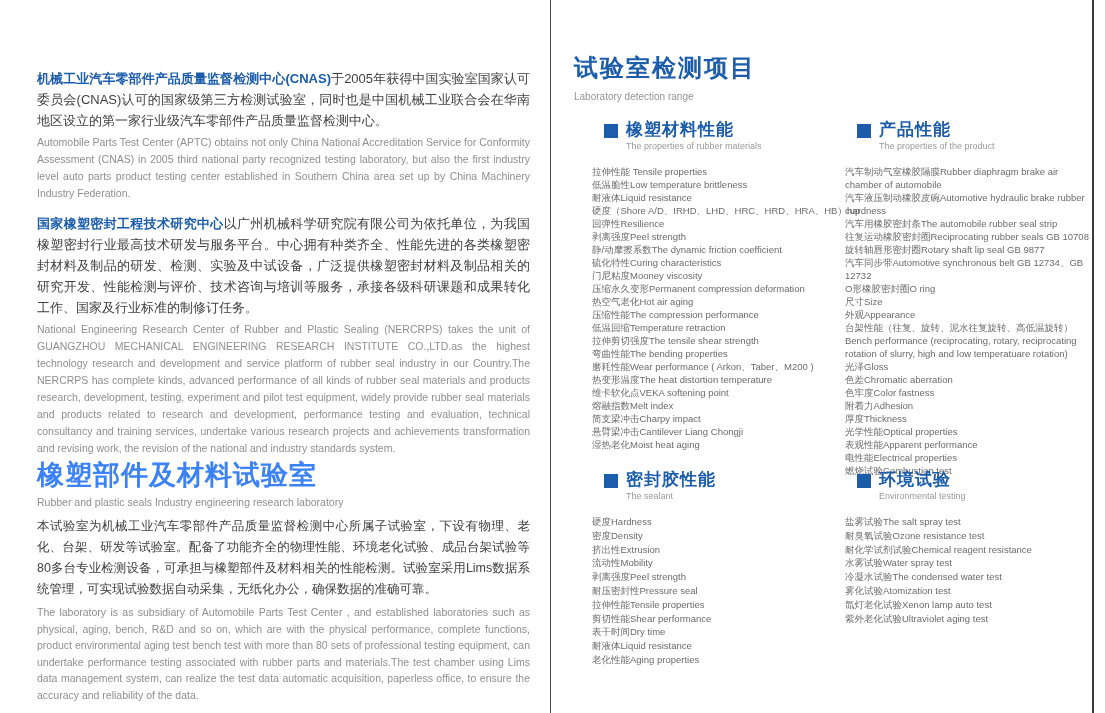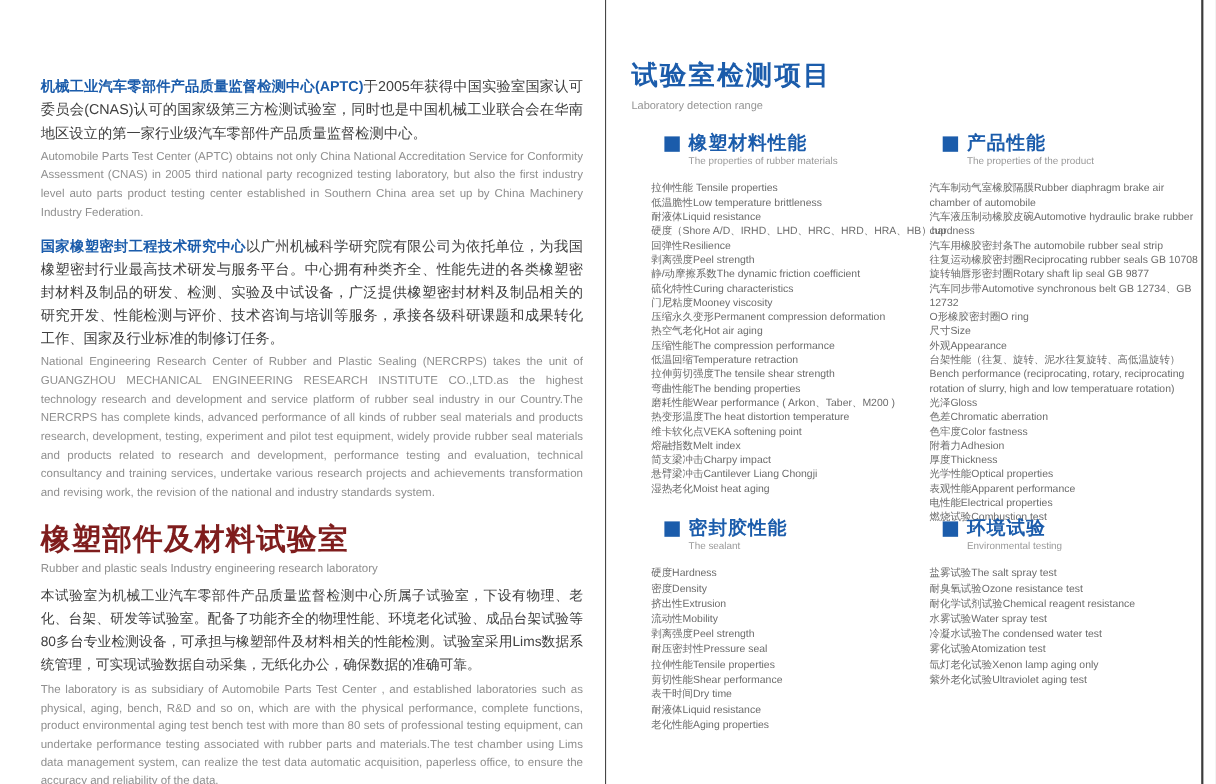"机械工业汽车零部件产品质量监督检测中心(APTC)" span.zh-lead { text: APTC -> CNAS }
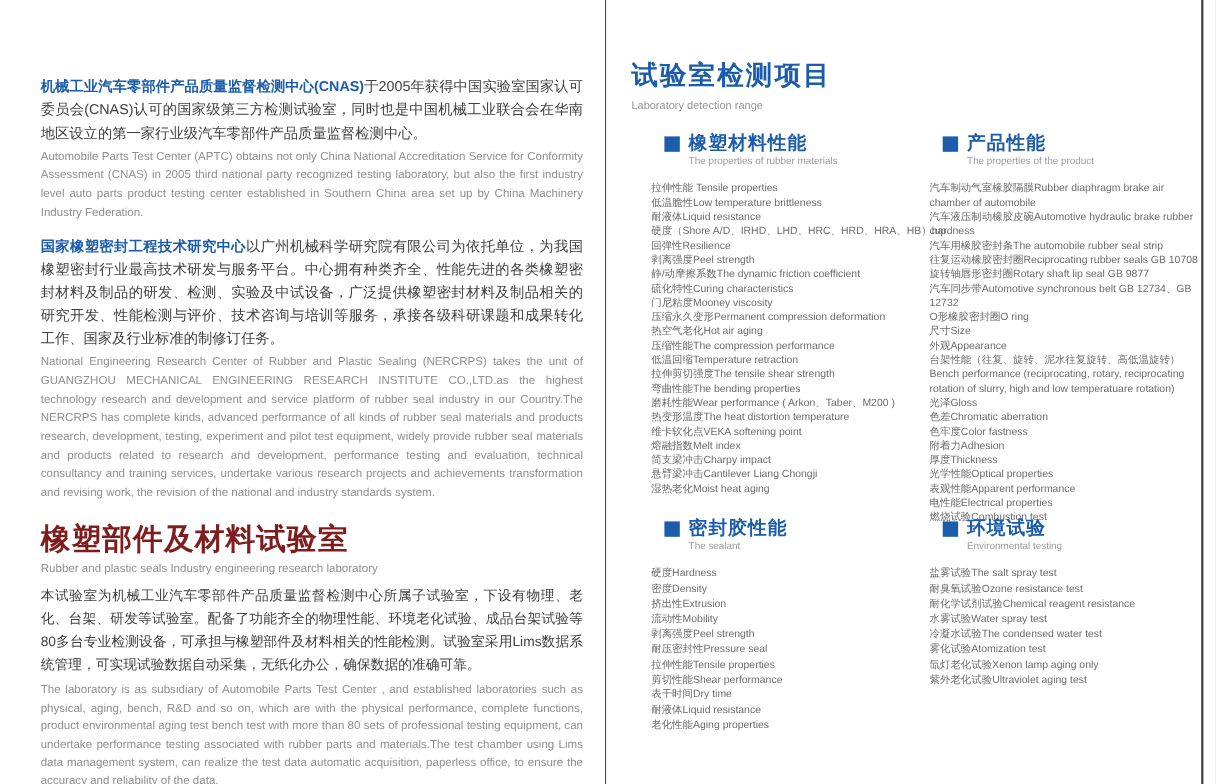"橡塑部件及材料试验室" .pl-h1 { color: #7f1d1d -> #3b82f6; margin-top: 15px -> 0 }
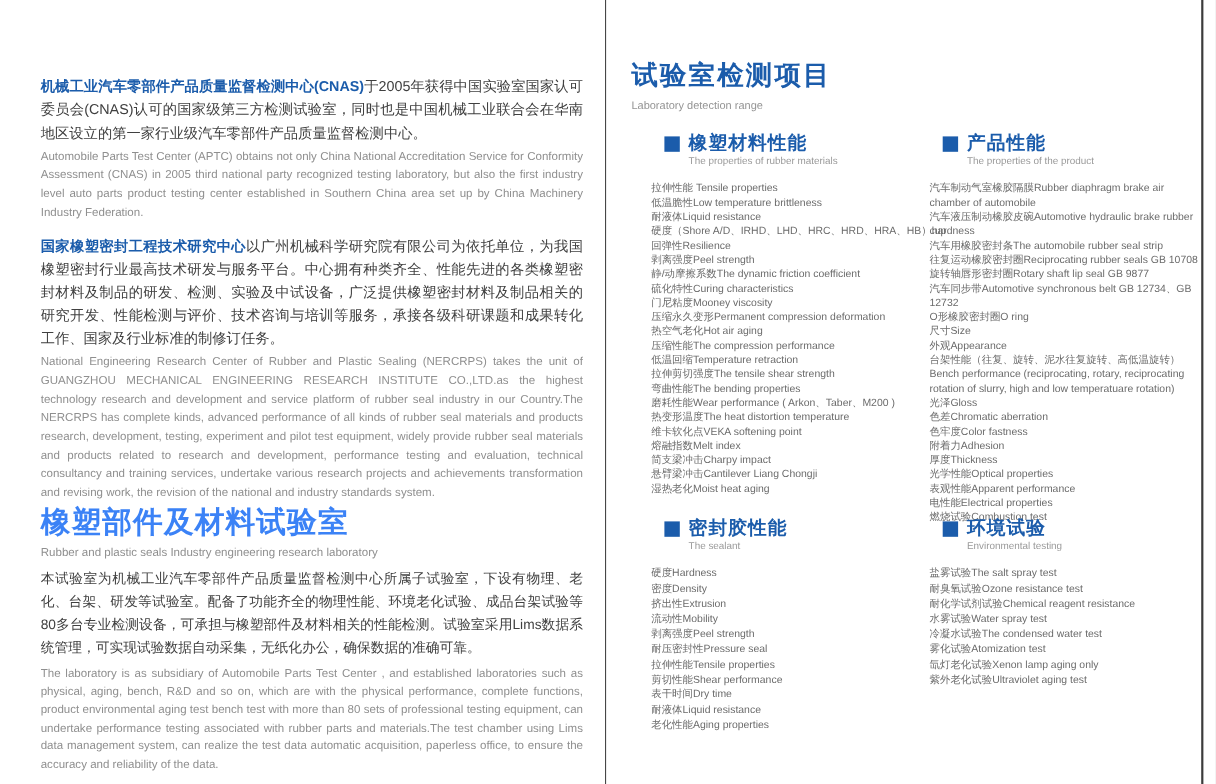"氙灯老化试验Xenon lamp aging only" div.item { text: aging only -> auto test }
